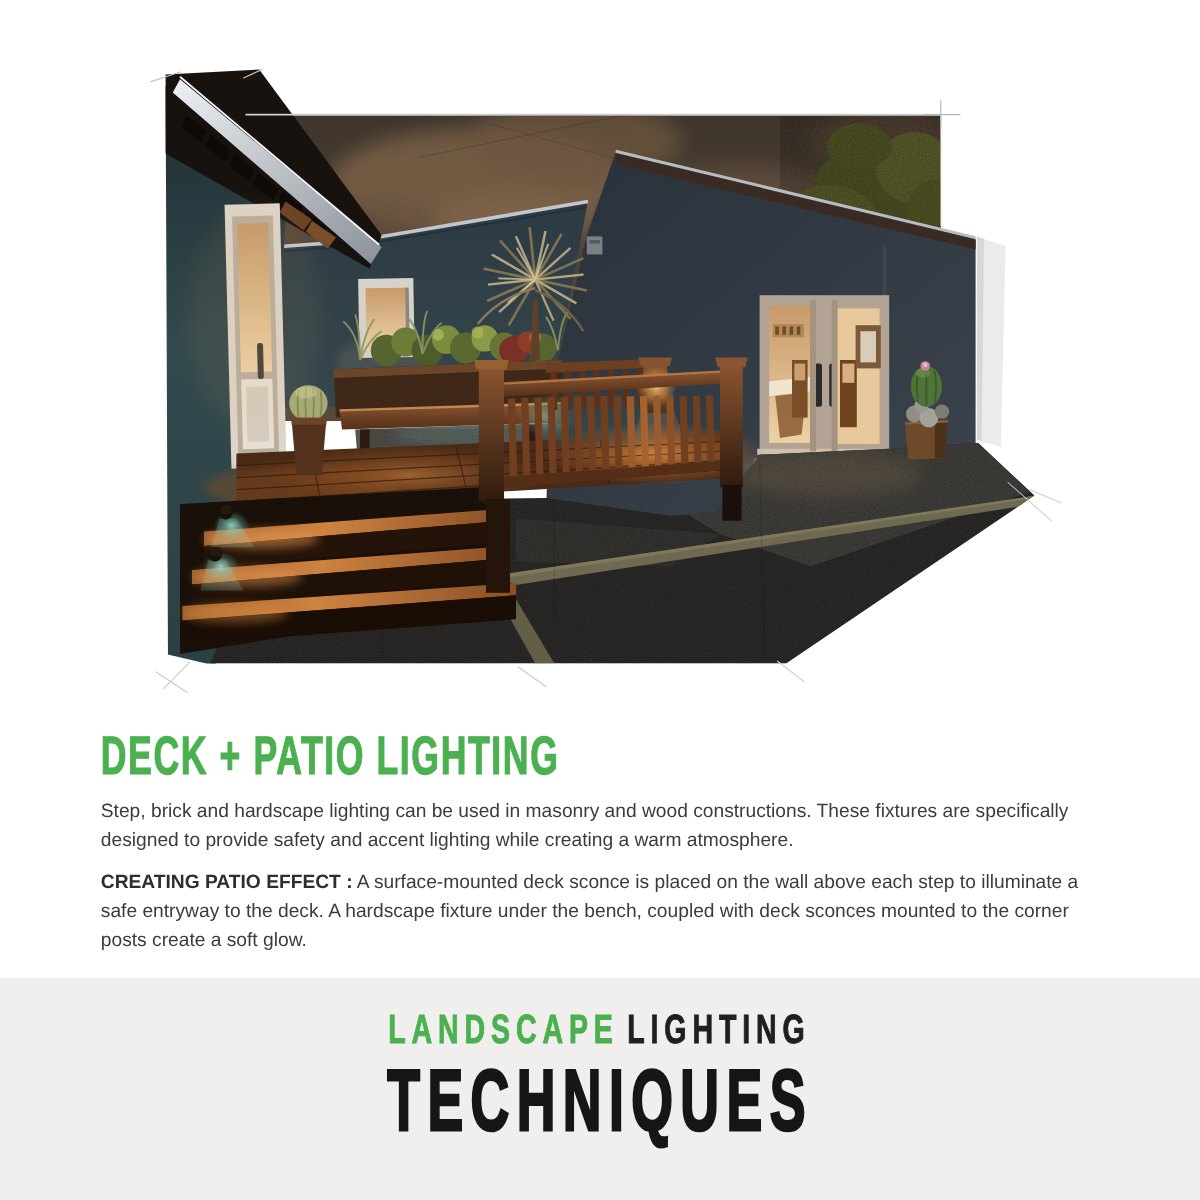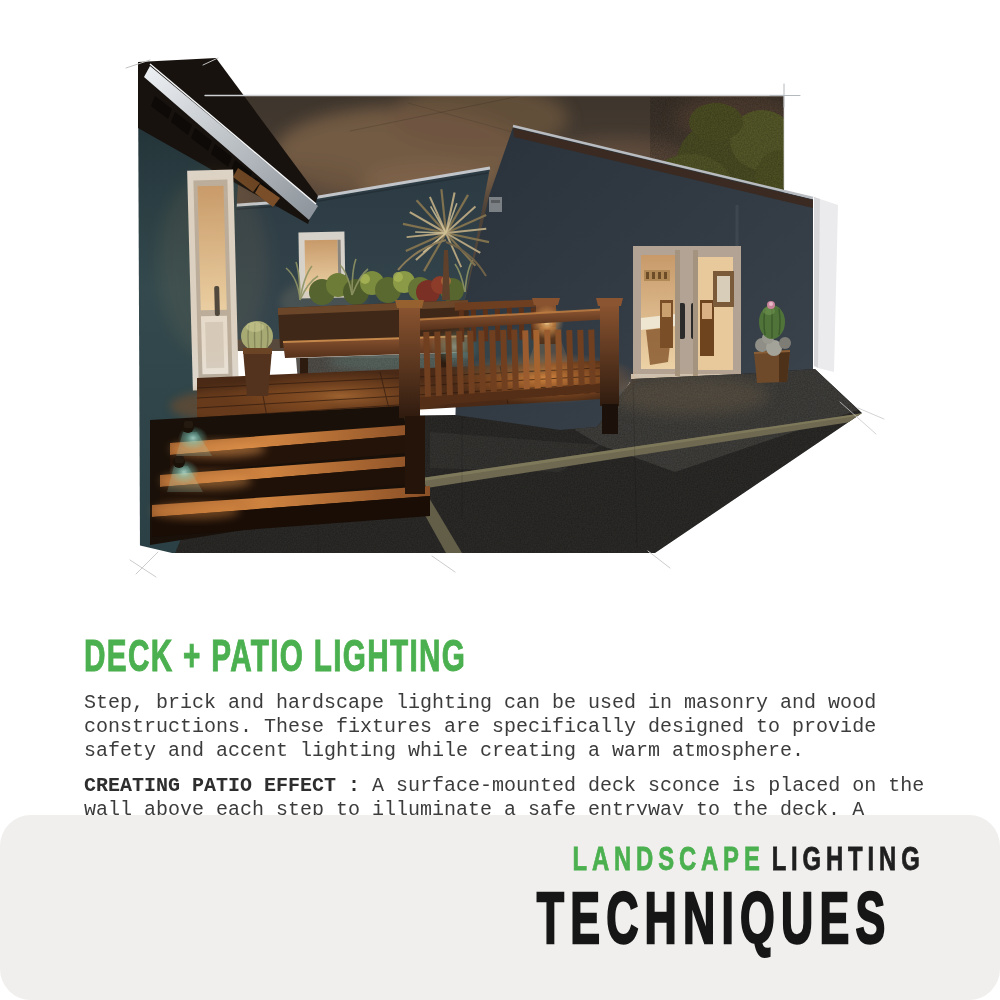"DECK + PATIO LIGHTING" .copy { margin-top: 26px -> none }
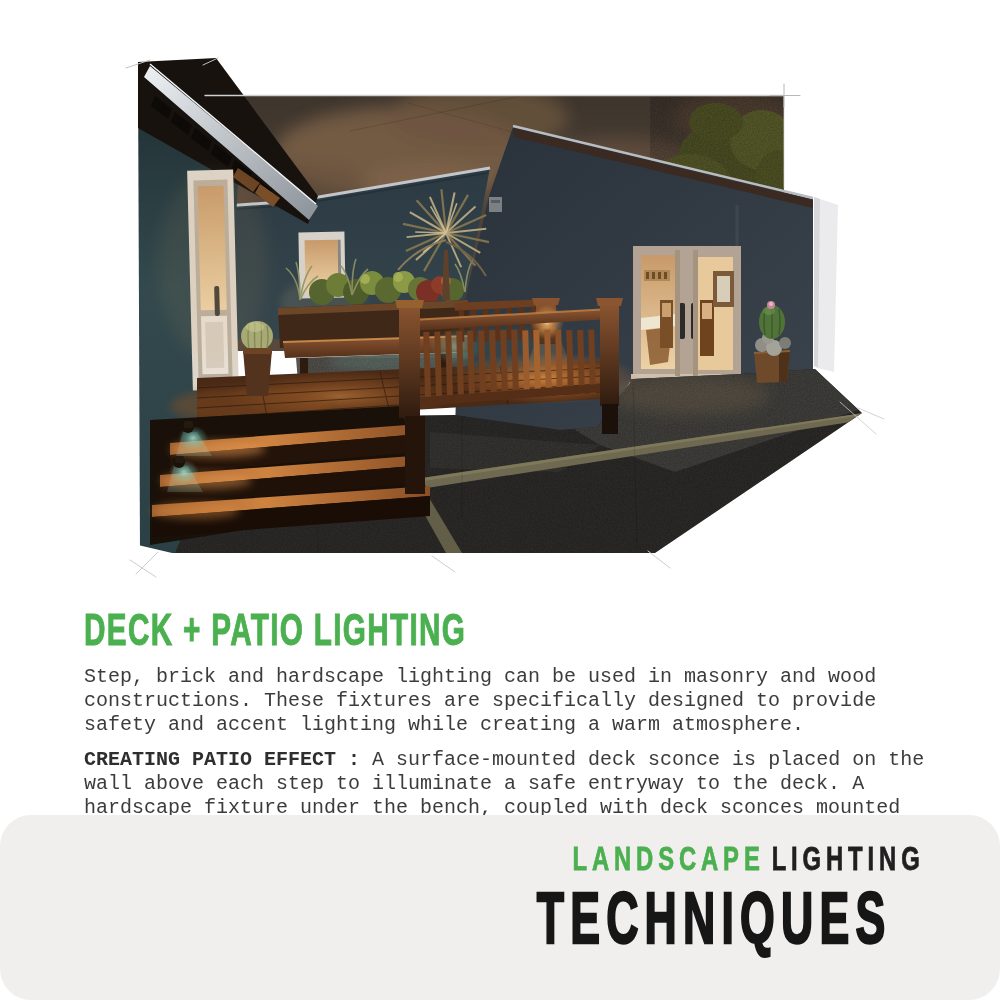"Step, brick and hardscape lighting" .copy p { font-family: Liberation Mono, monospace -> none; font-size: 20px -> 16px }
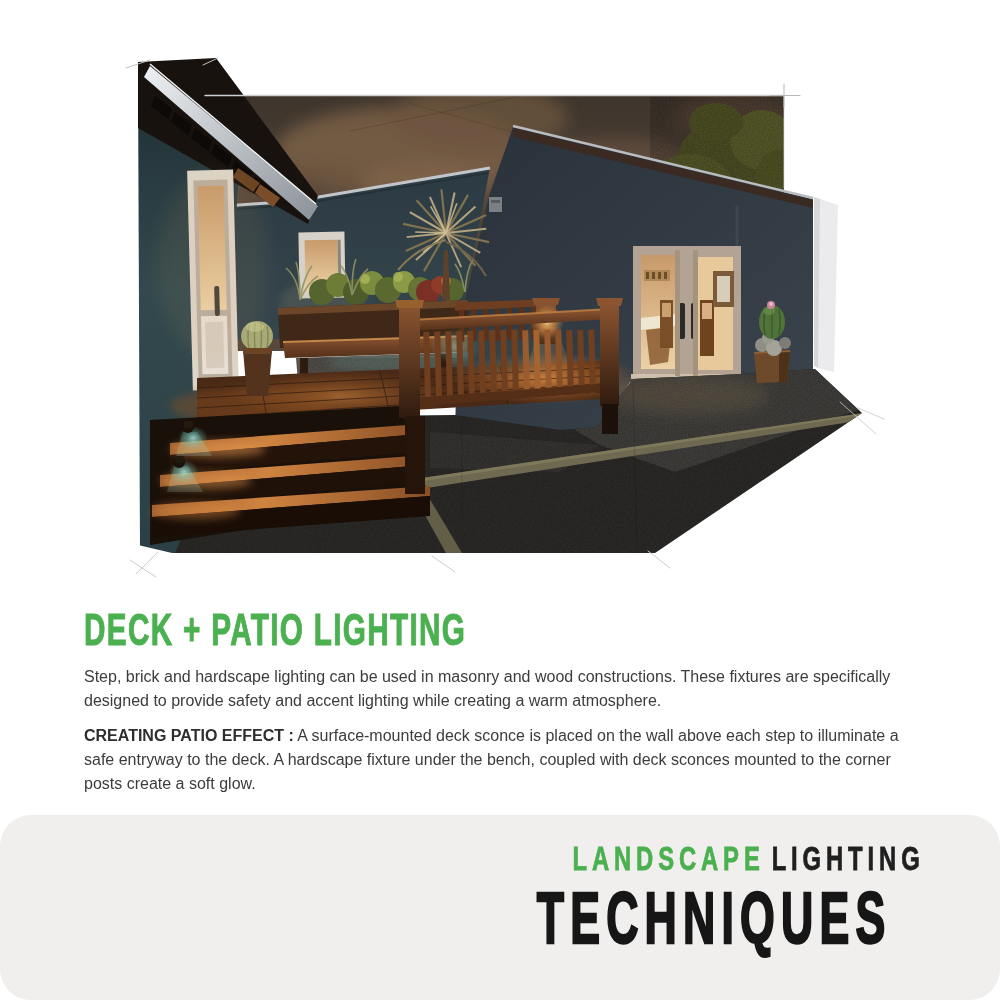"LANDSCAPE LIGHTING" .footer { align-items: flex-end -> center; border-radius: 31px -> none }
